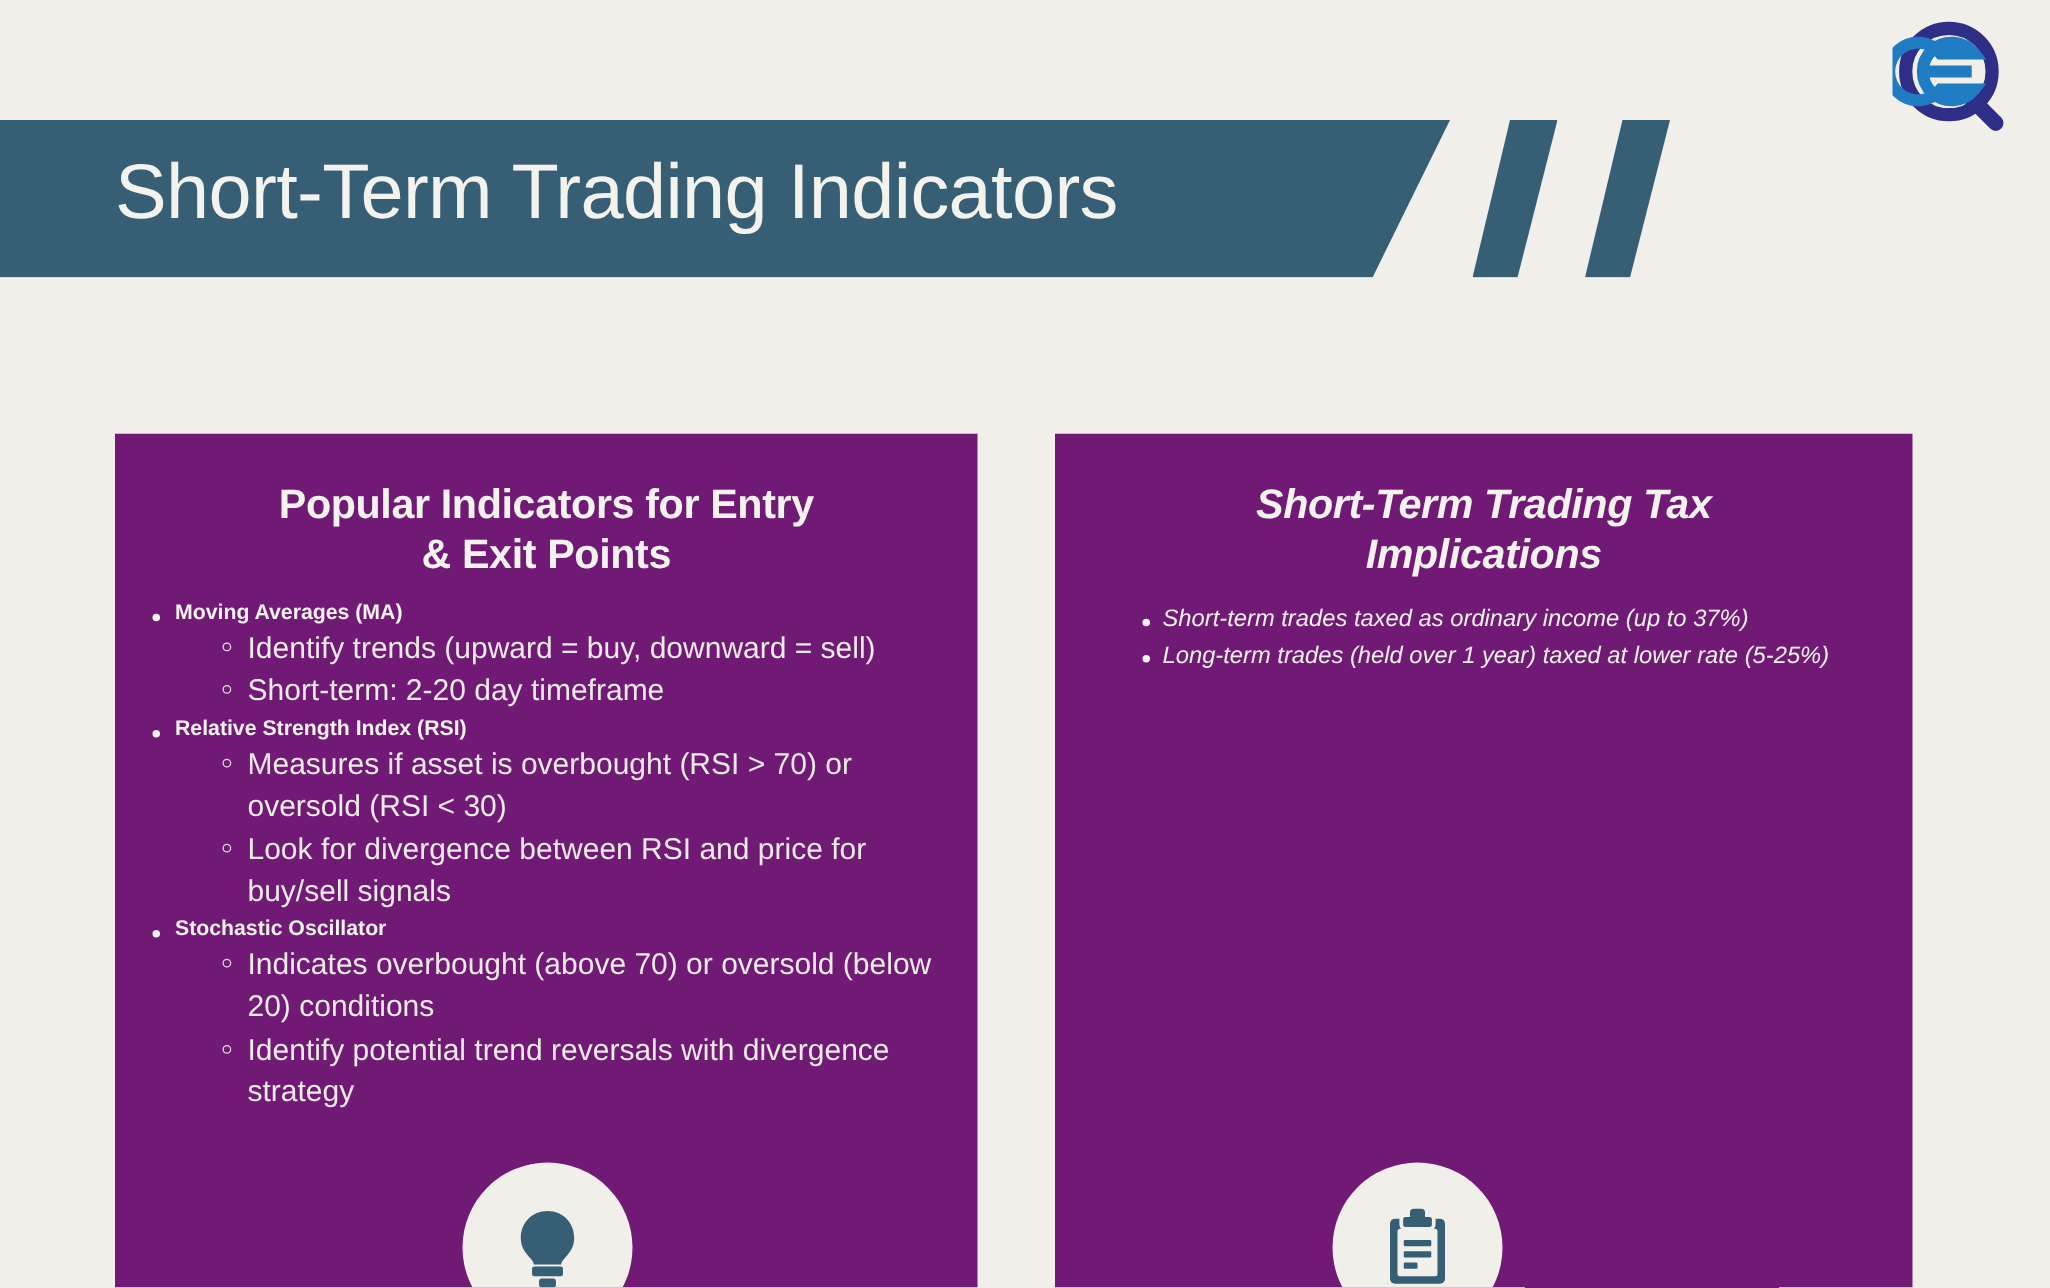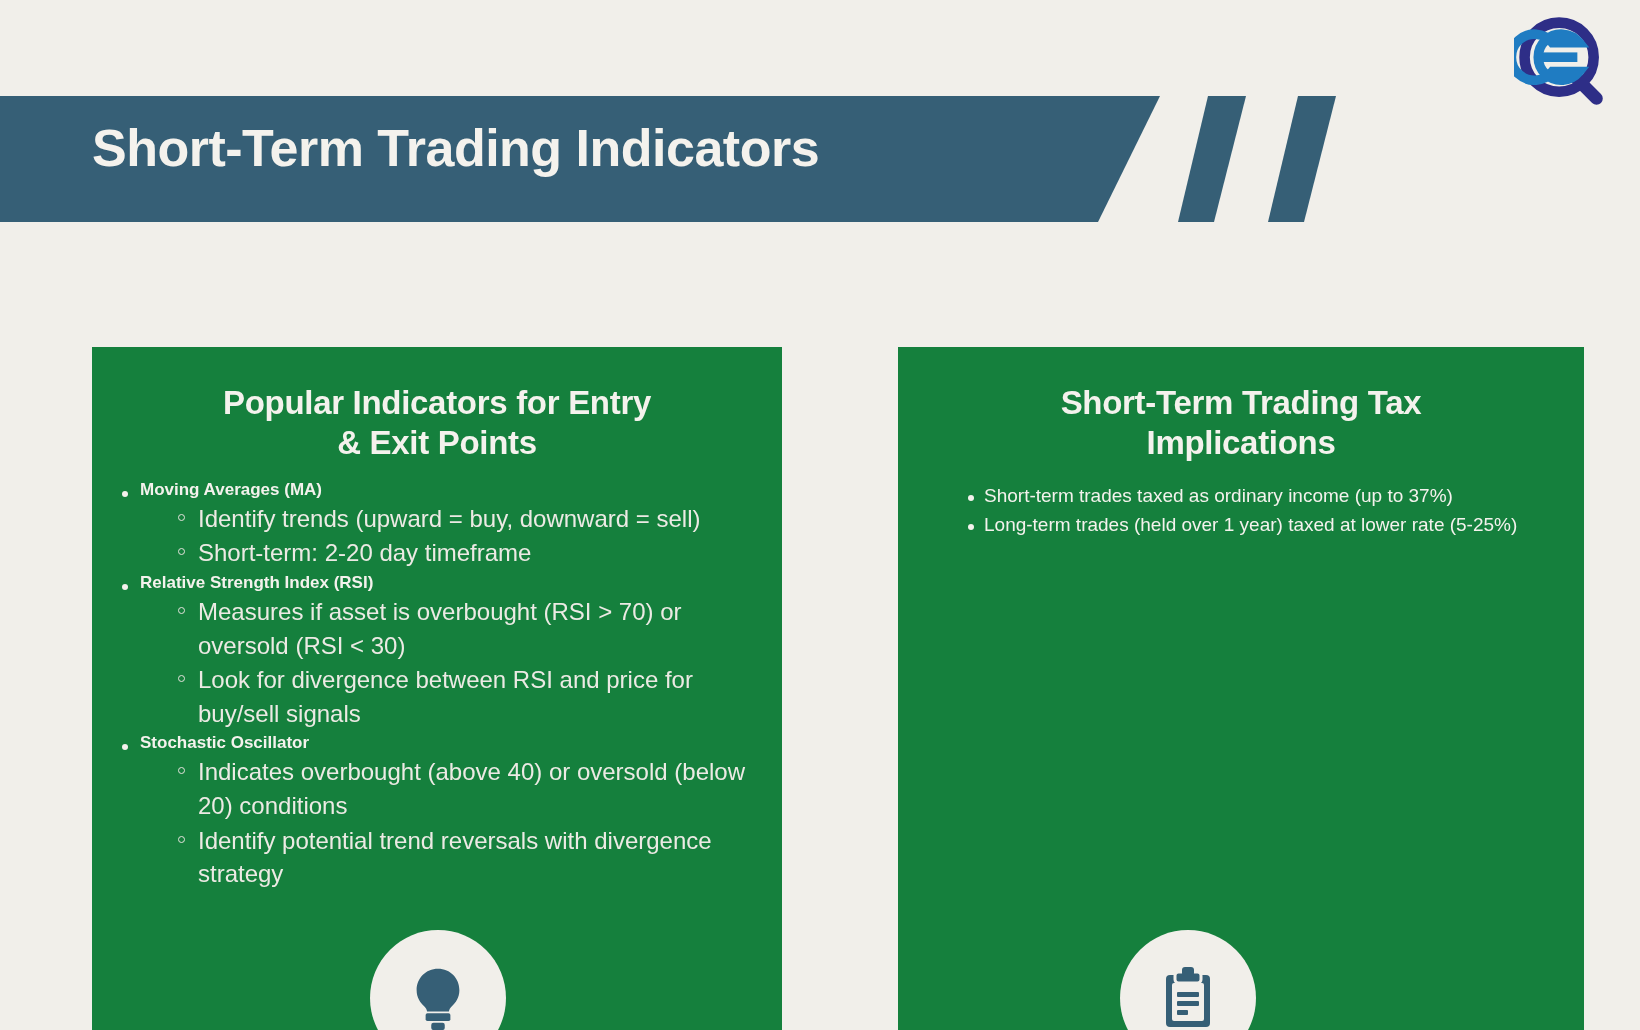"Short-Term Trading Indicators" .page-title { font-size: 52px -> 62px; font-weight: bold -> normal }
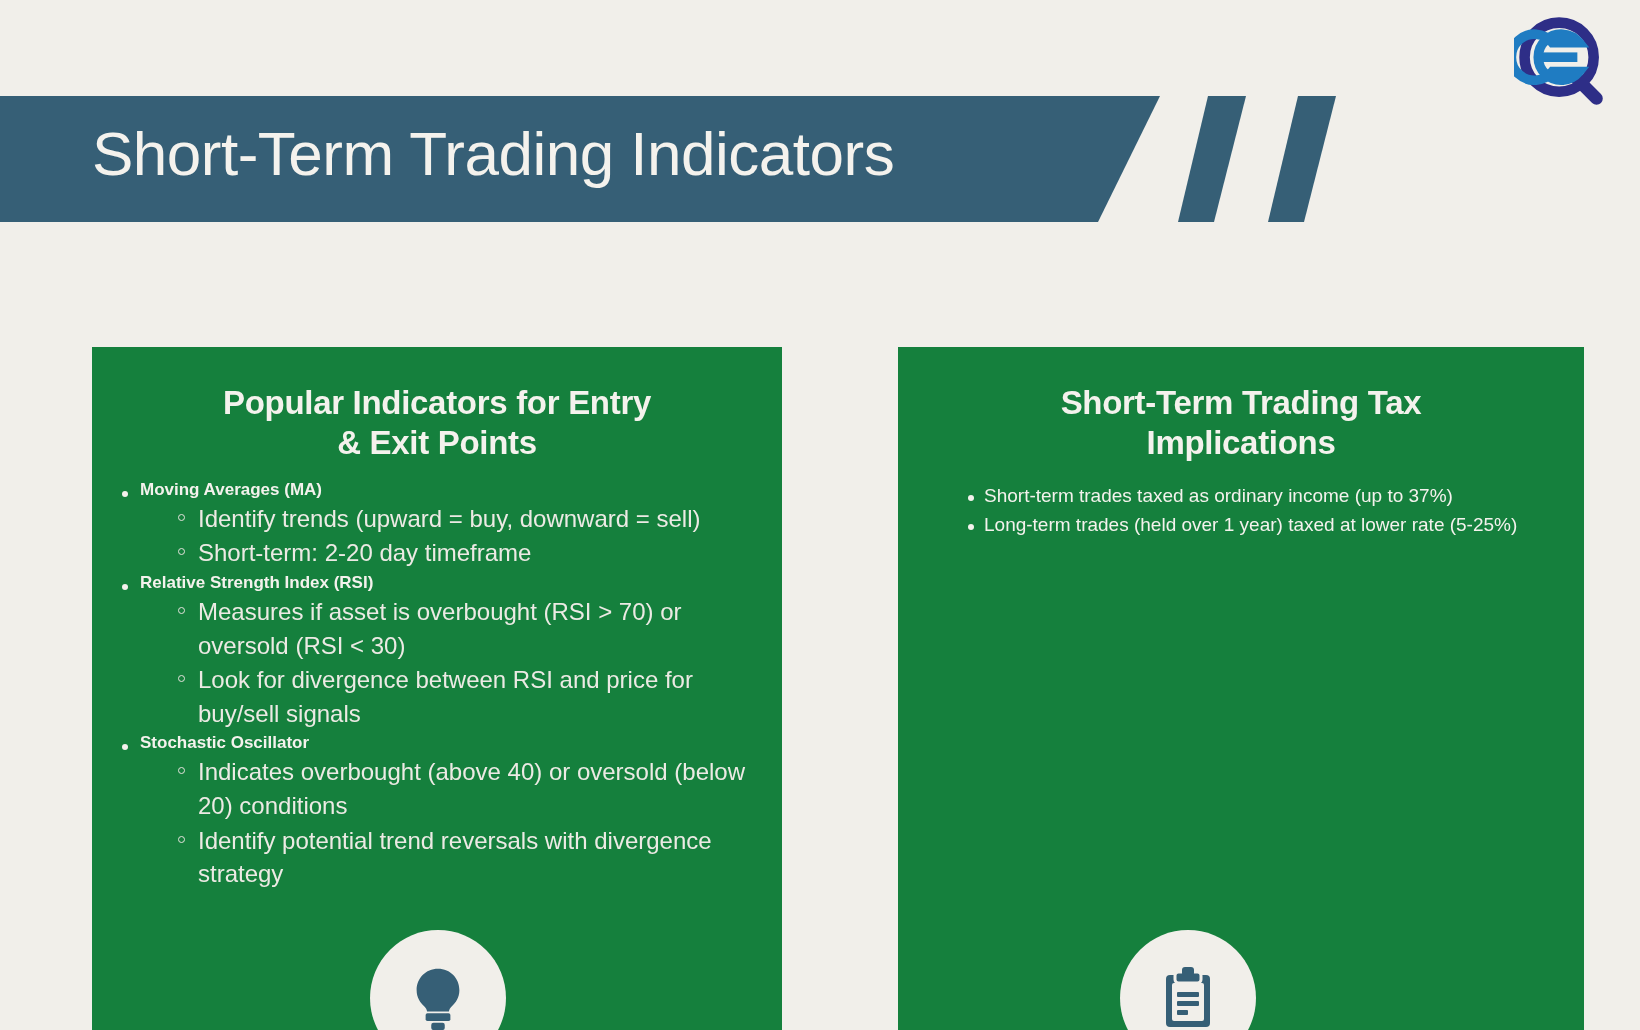"Popular Indicators for Entry" .card { background: #15803d -> #701a75 }
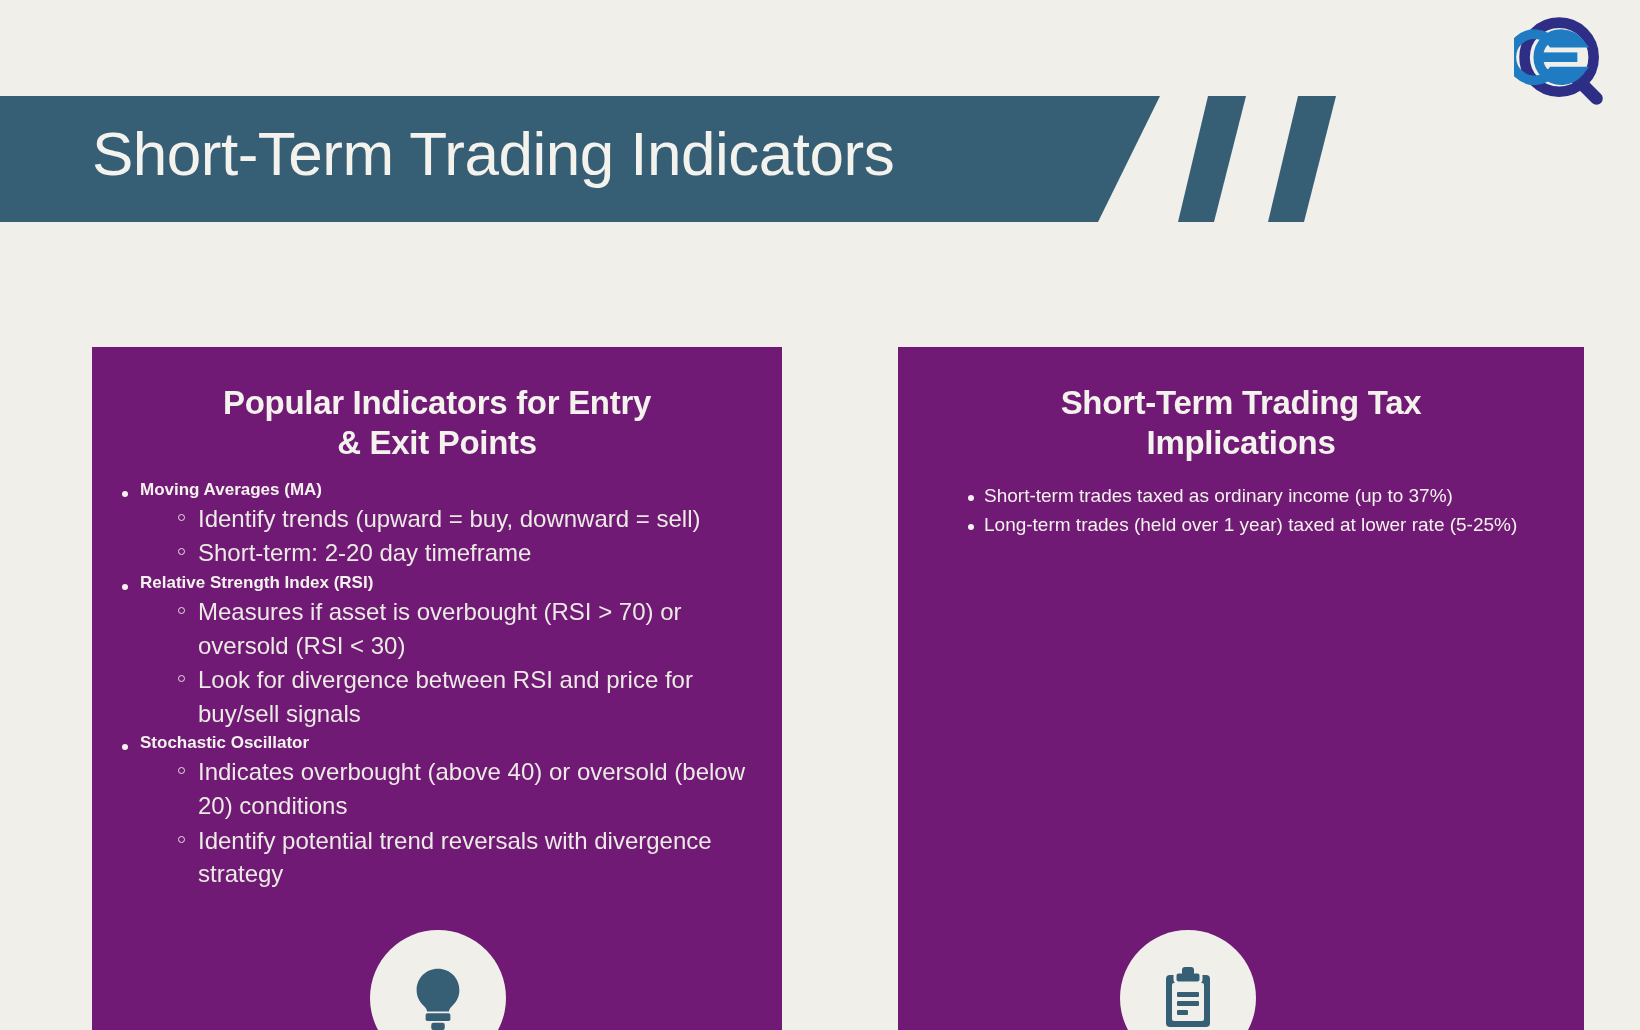"Short-Term Trading Tax" .card-right { font-style: none -> italic; left: 898px -> 844px }
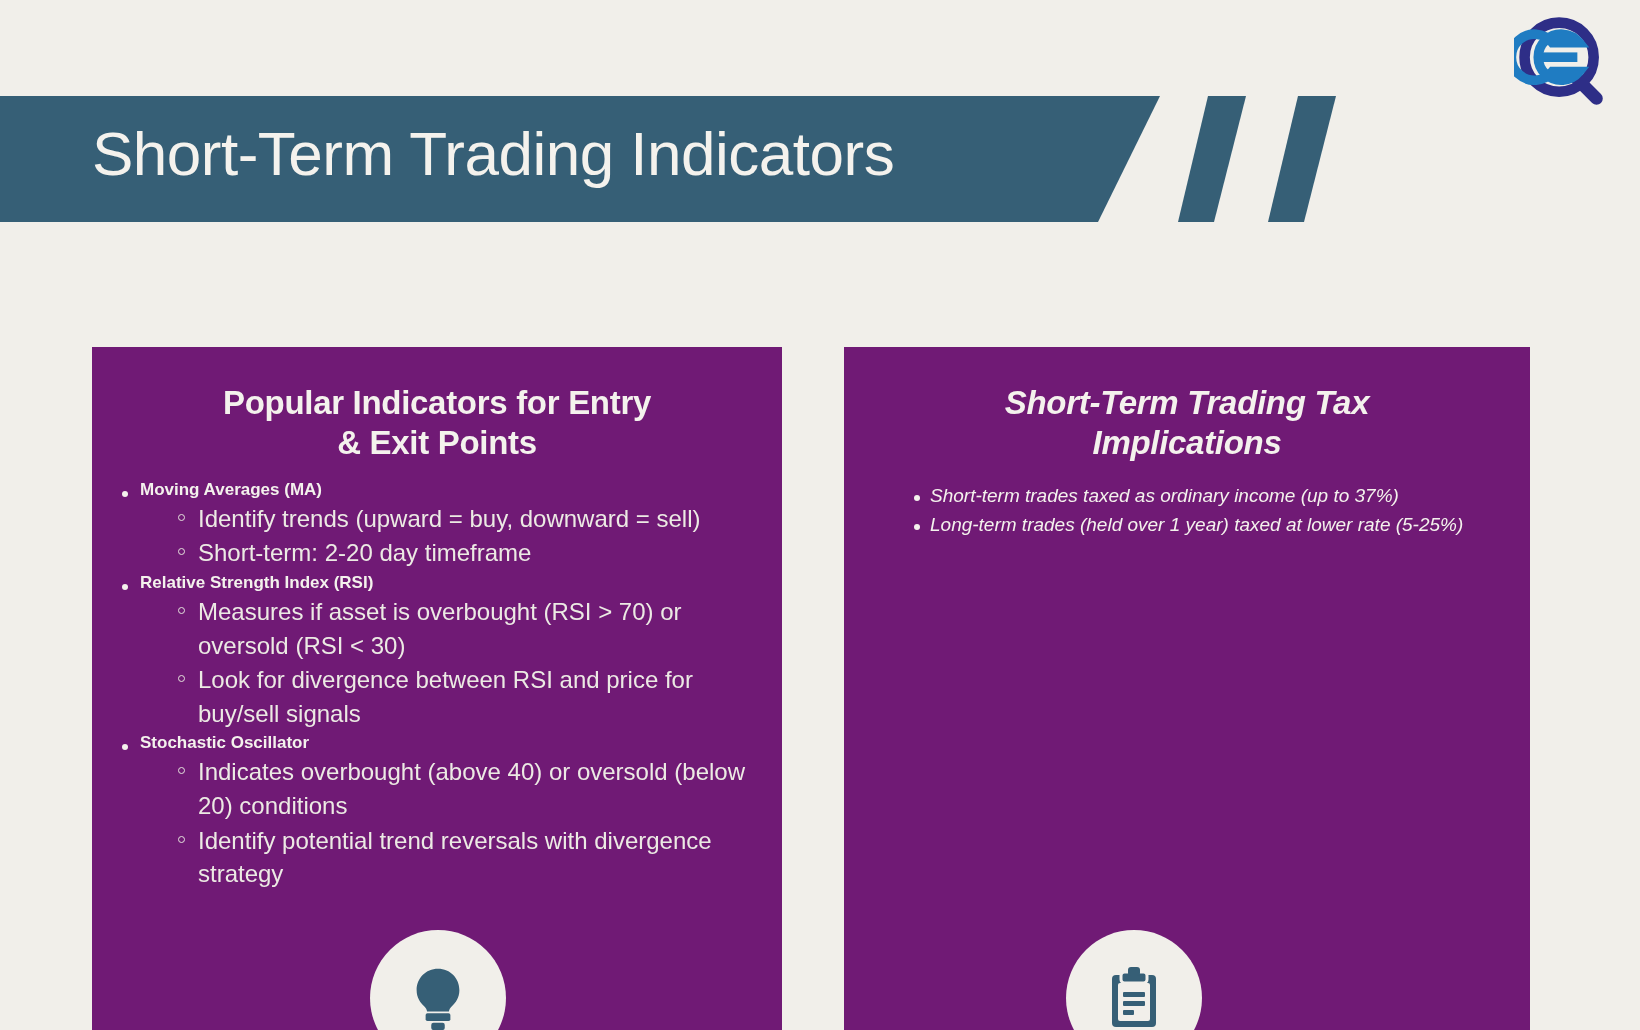"Indicates overbought (above 40) or" li { text: 40 -> 70 }
